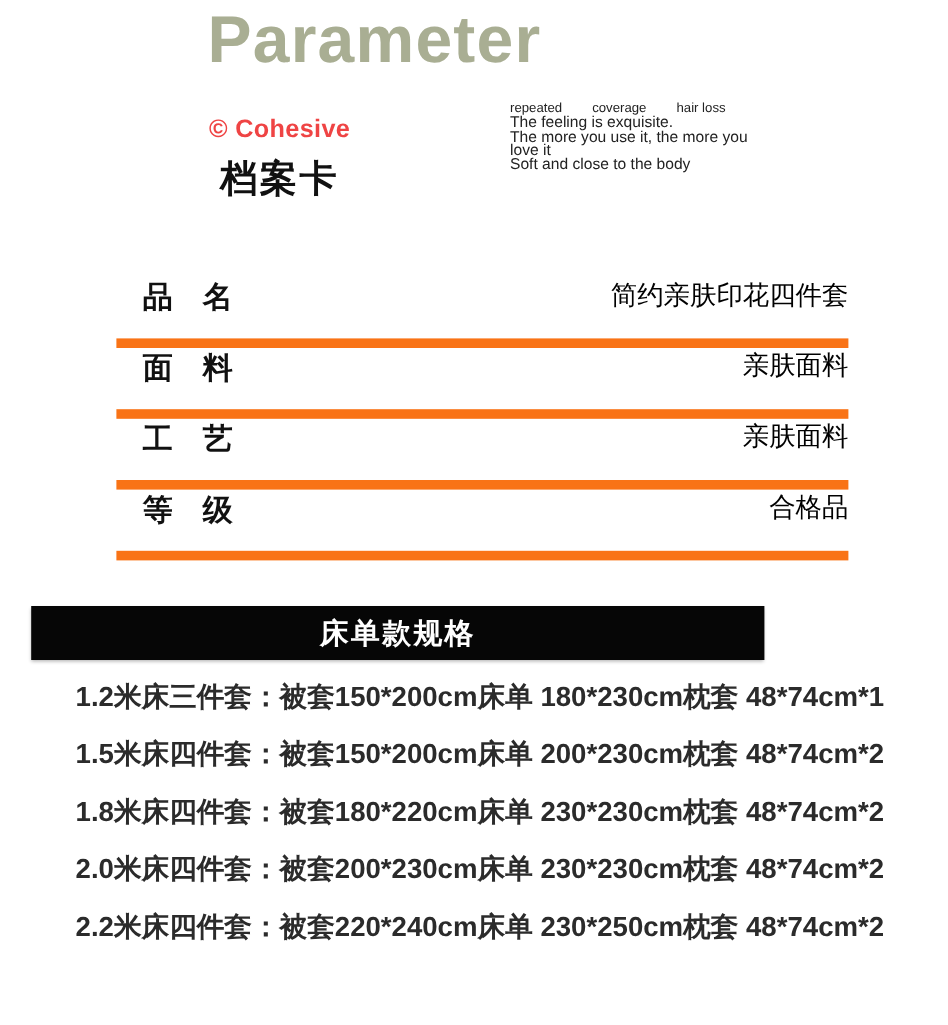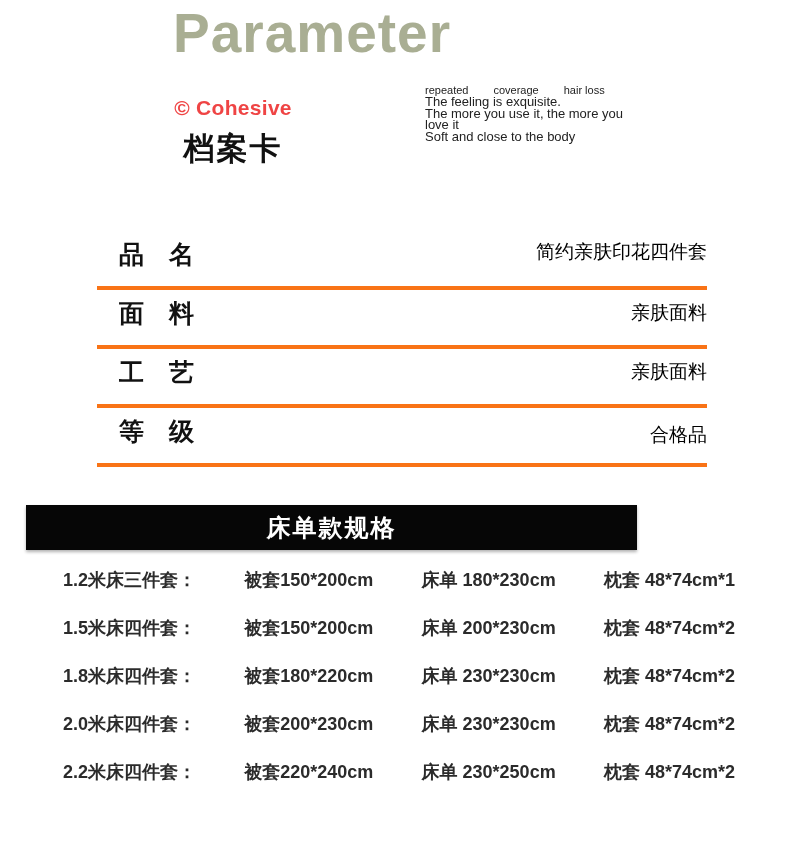"品 名" .attr-row { align-items: center -> flex-start; border-bottom: 4px solid #f97316 -> 8px solid #f97316 }
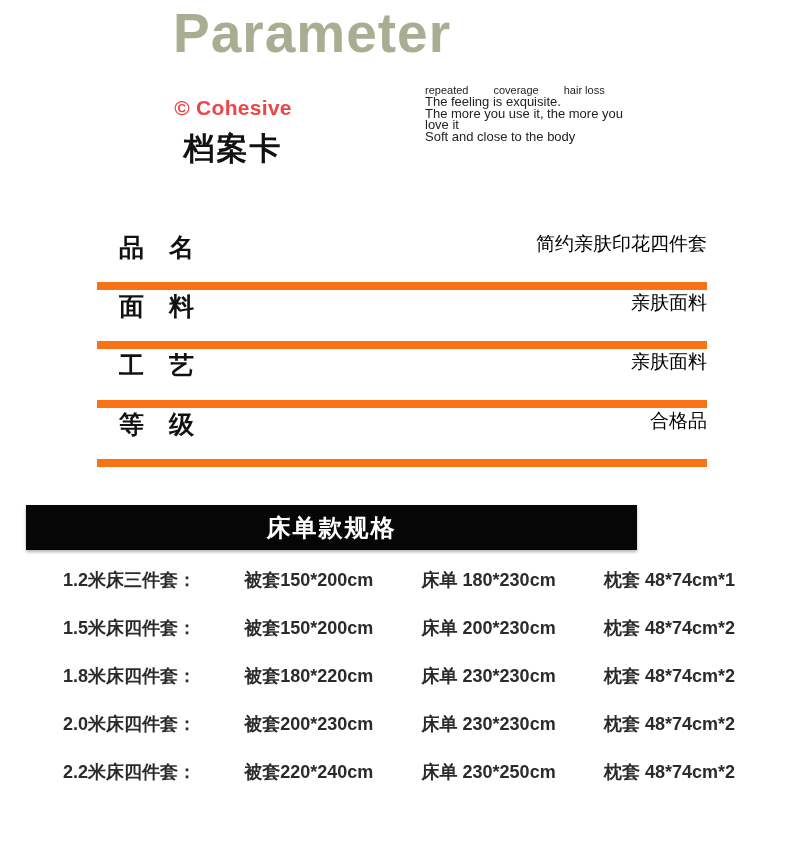"简约亲肤印花四件套" .attr-value { font-size: 19px -> 22px }
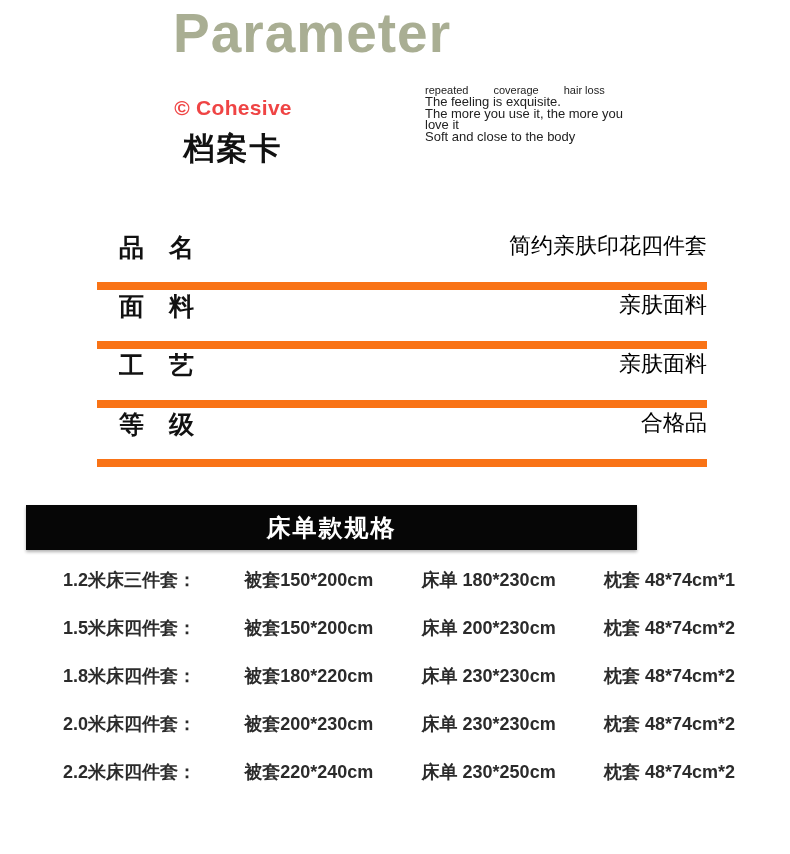"1.2米床三件套：" .size-row { font-size: 18px -> 23px }
